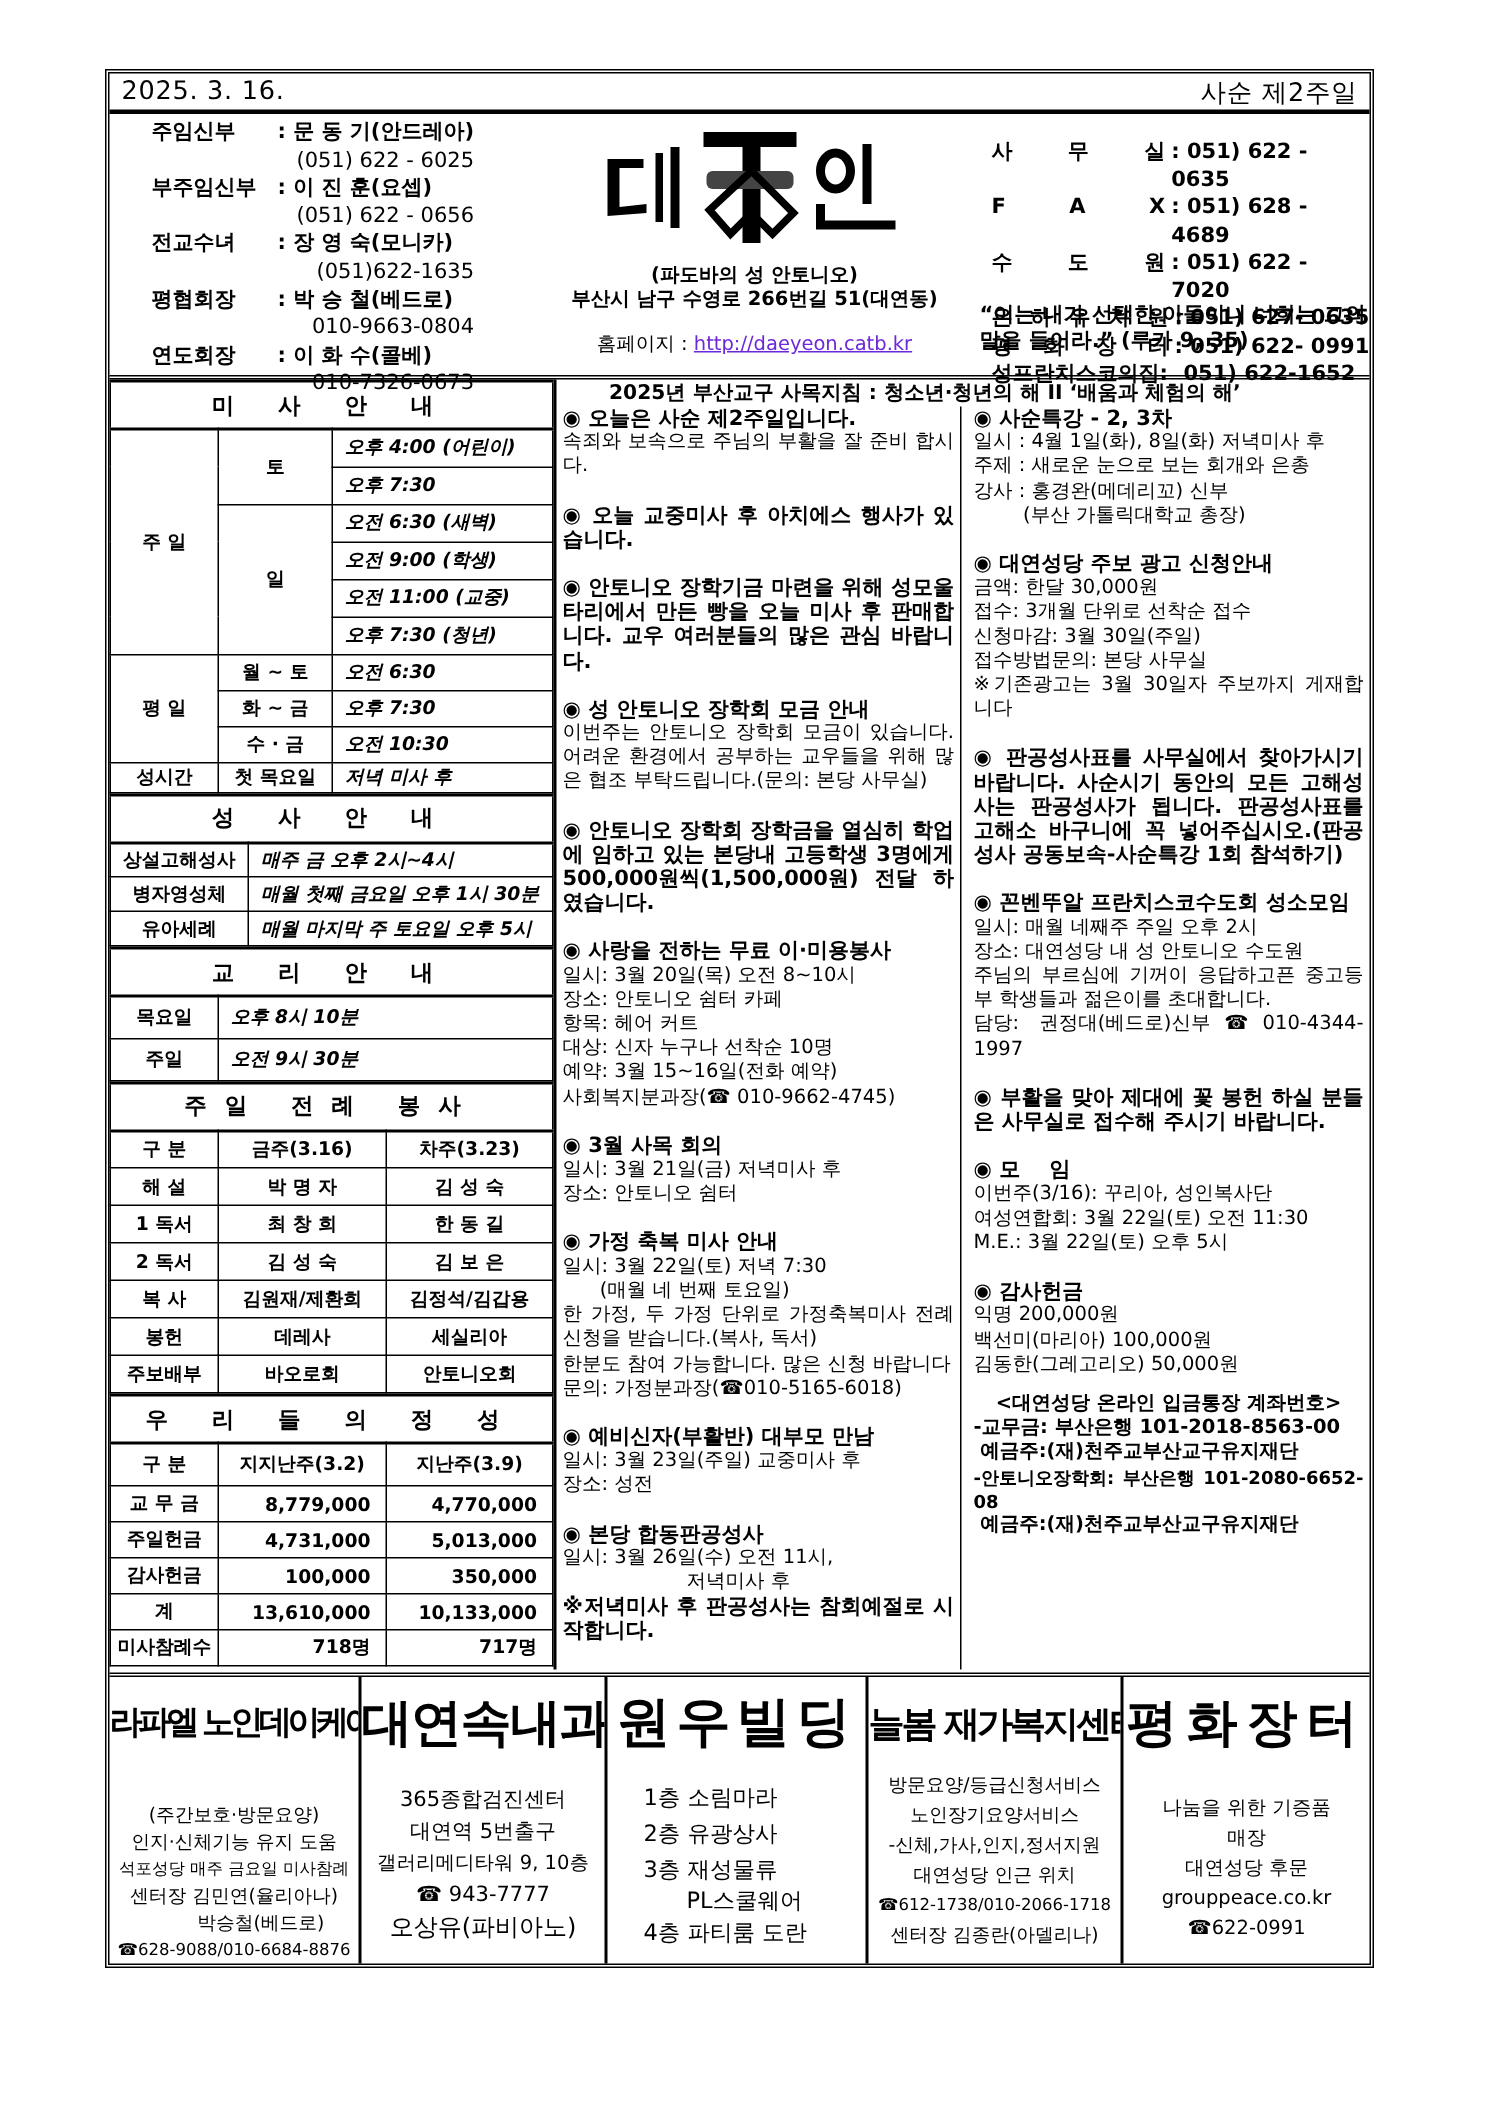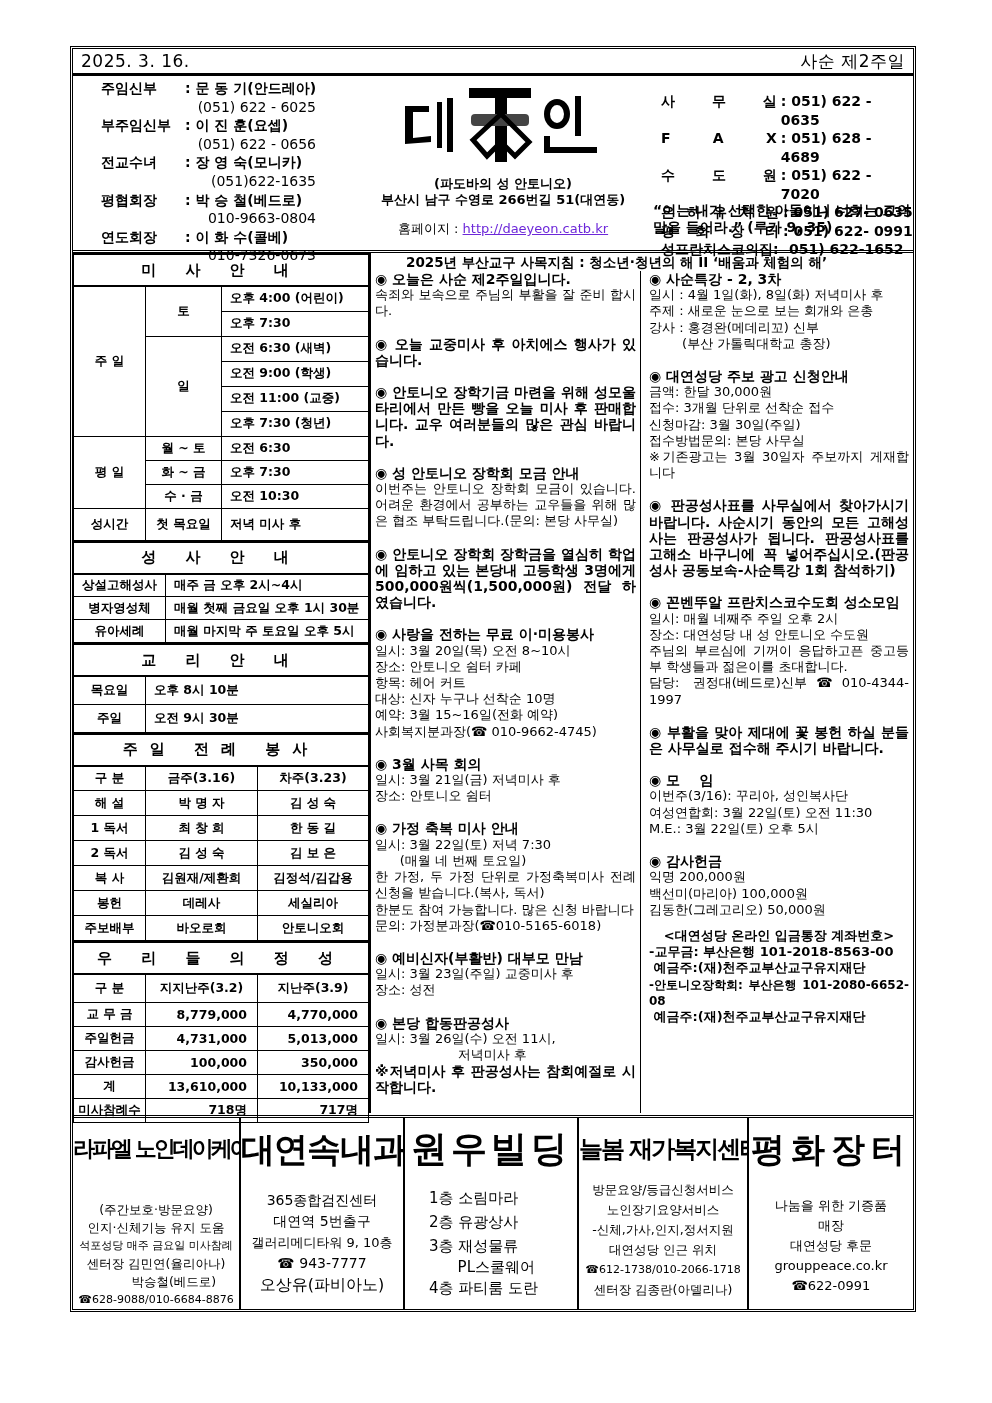"오후 4:00 (어린이)" table.grid td.l { font-style: none -> italic }
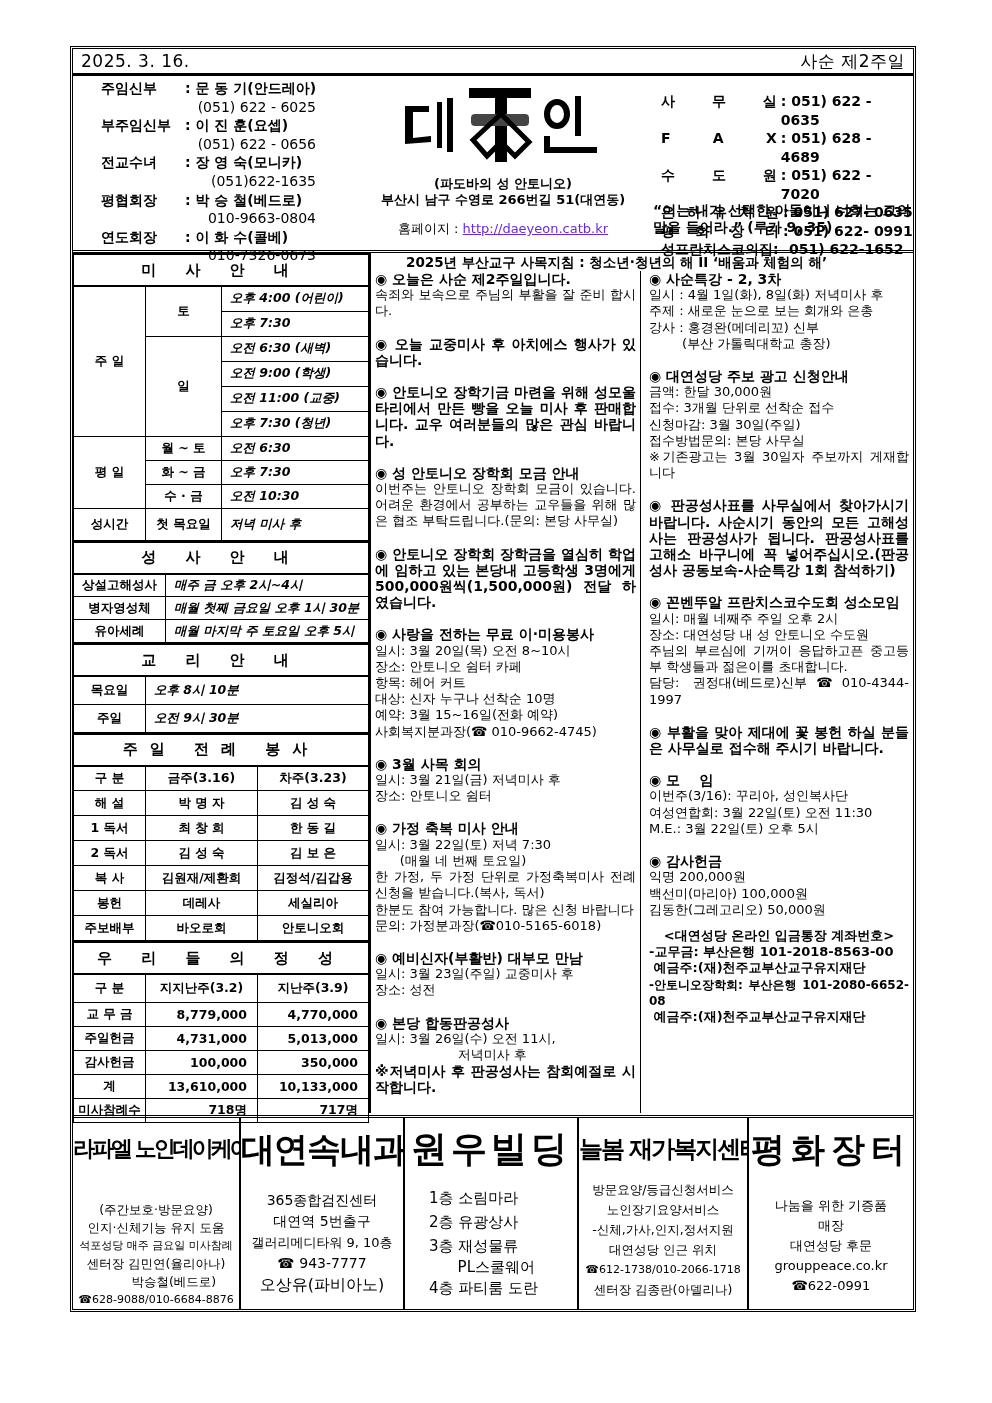"성시간" tr { height: 32px -> 20px }
